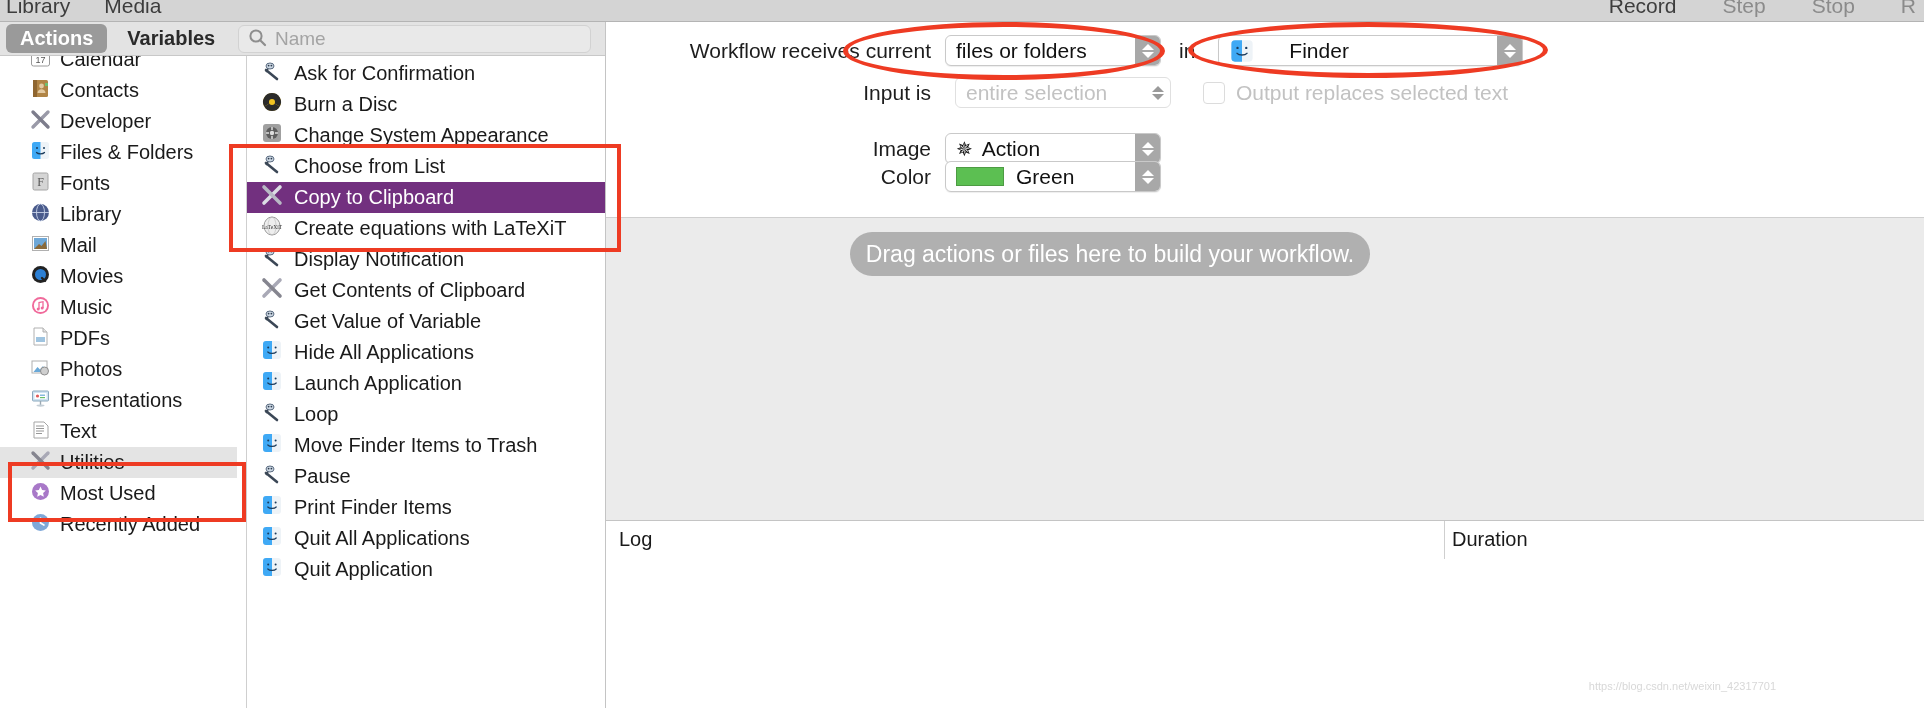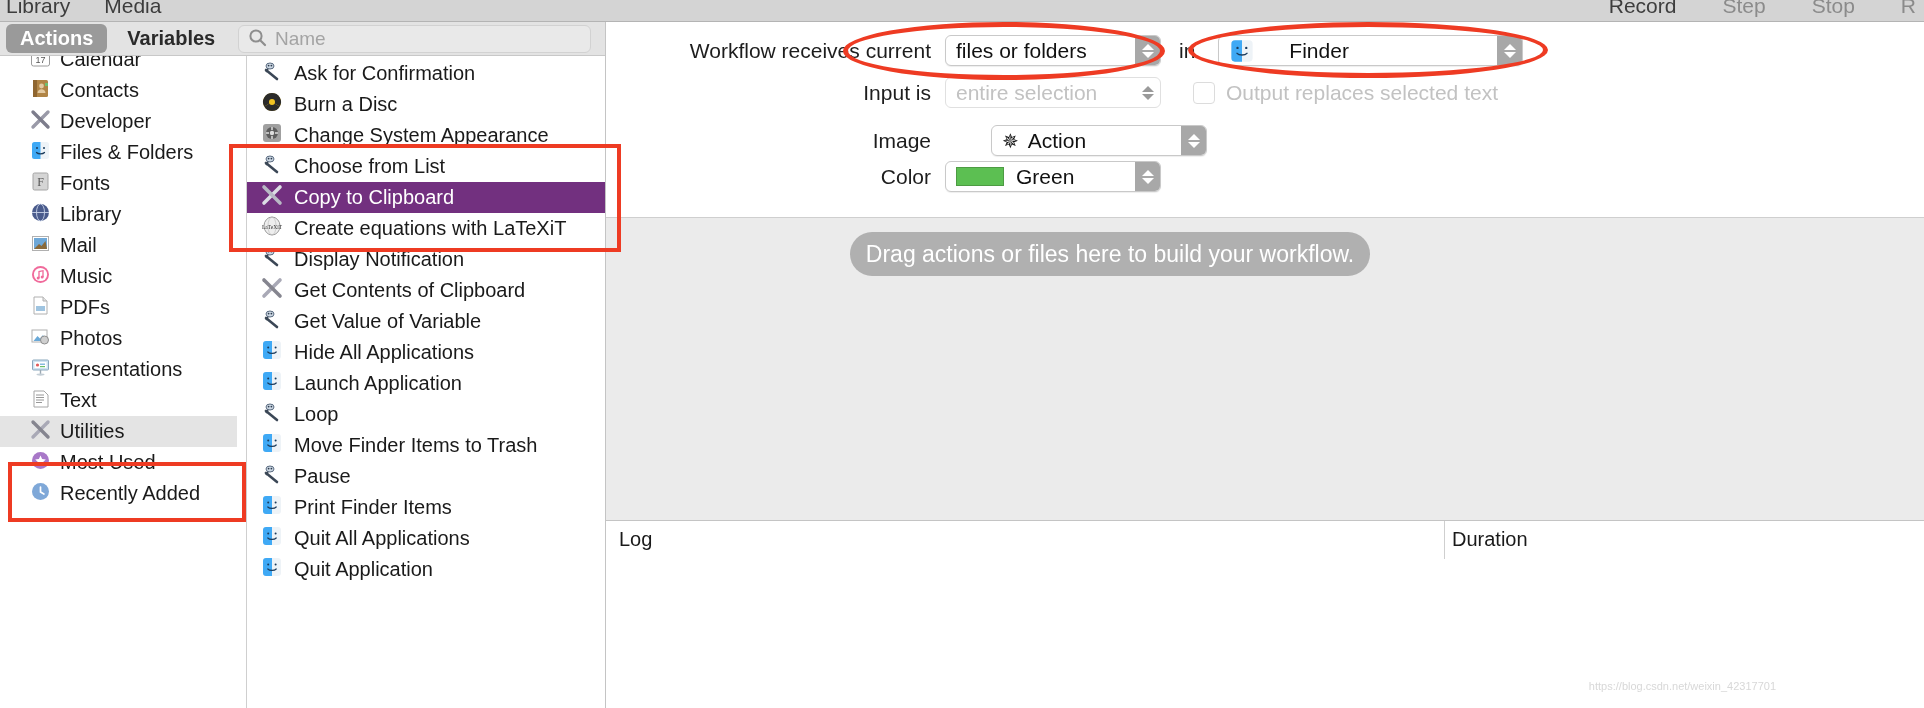"entire selection" div.popup { margin-left: 14px -> 24px }
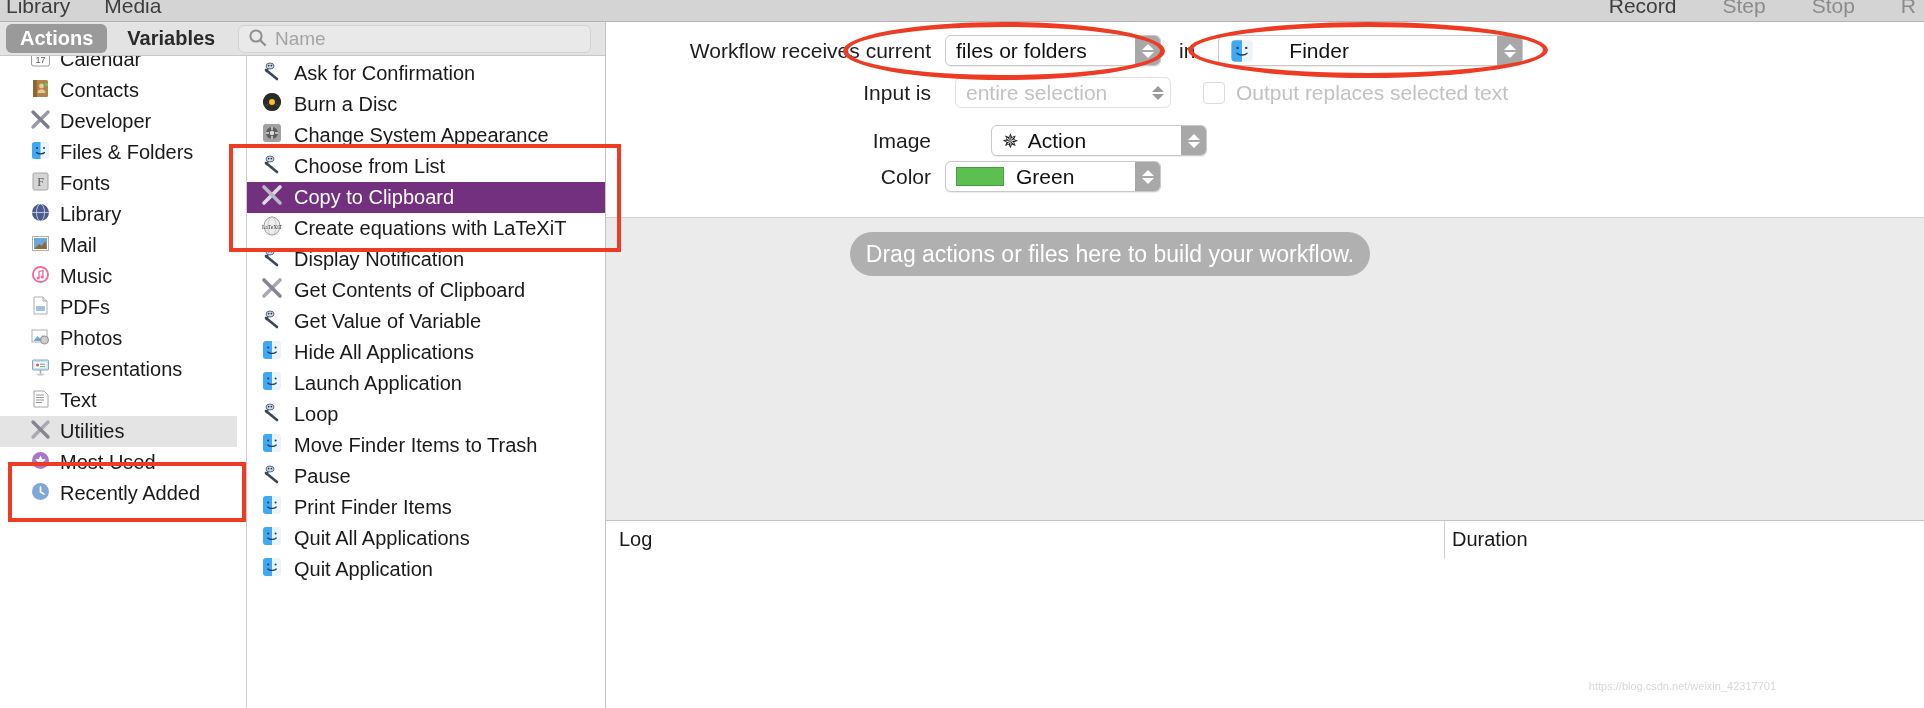"Image" div.cfg-row { gap: 46px -> none; top: 103px -> 111px }
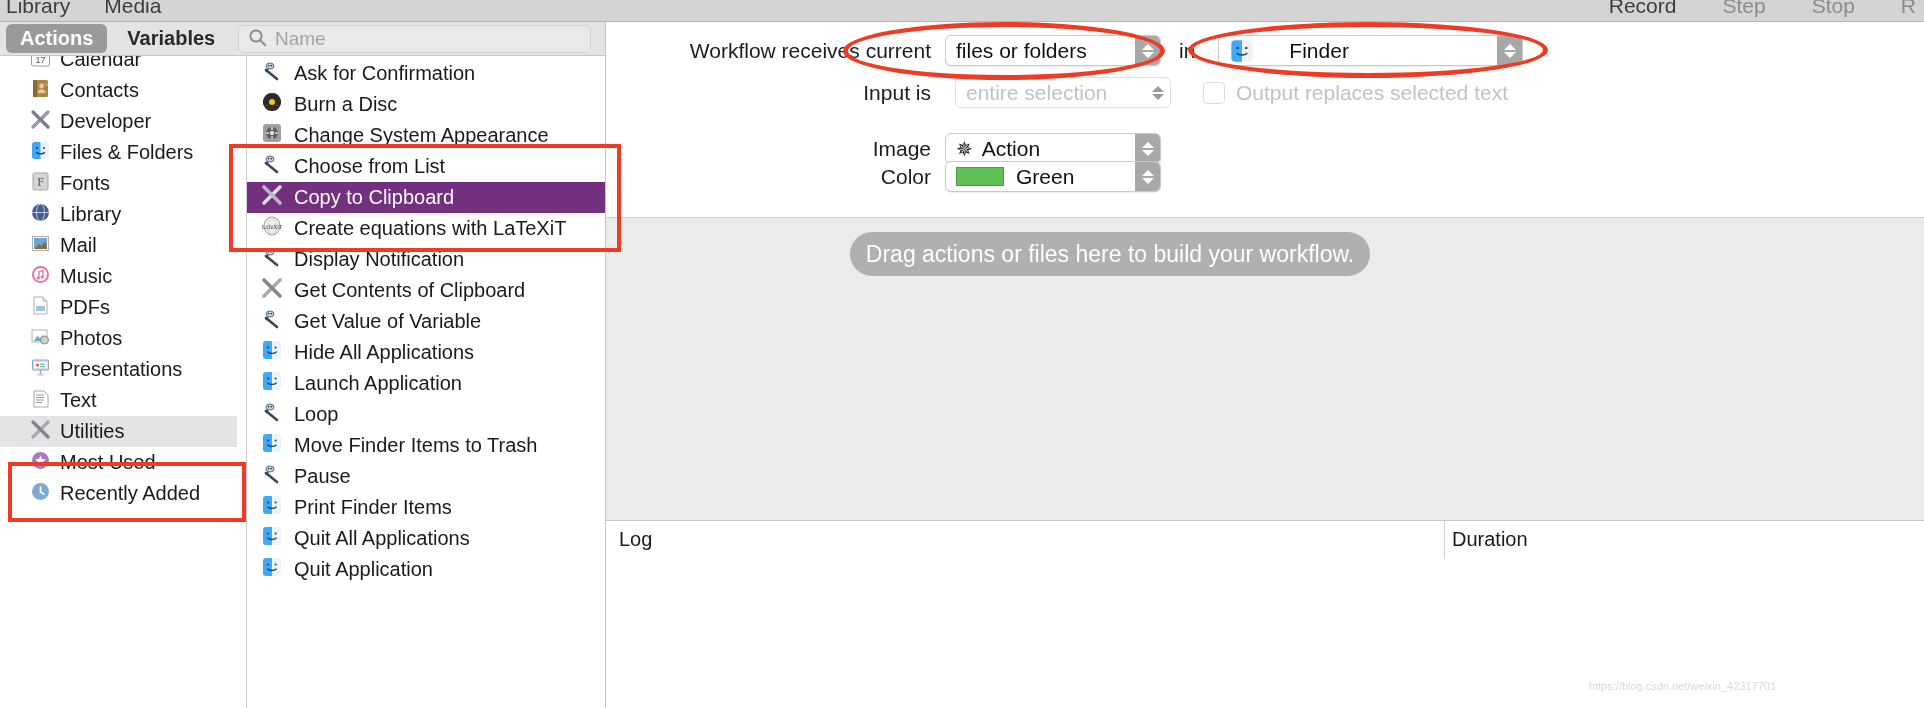"Movies" div.lib-row { html: none -> <div> <span><svg> <circle></circle> <circle></circle> <path></path> </svg></span> <span>Movies</span> </div> }
